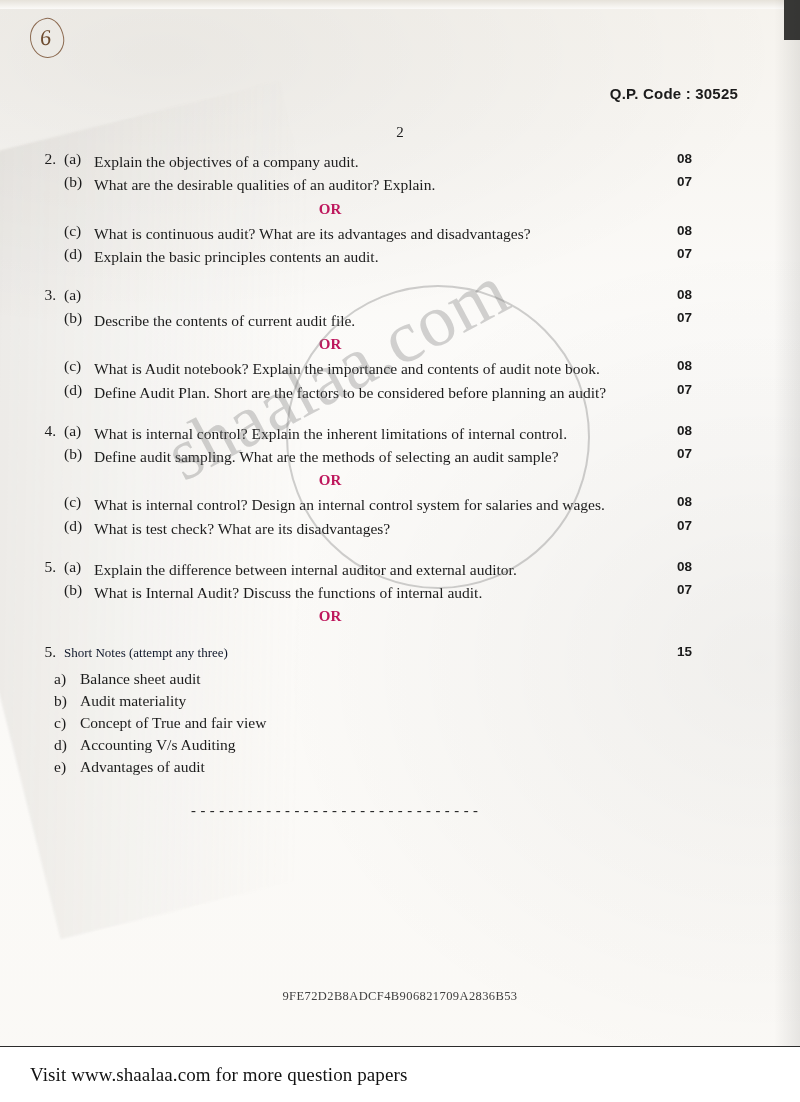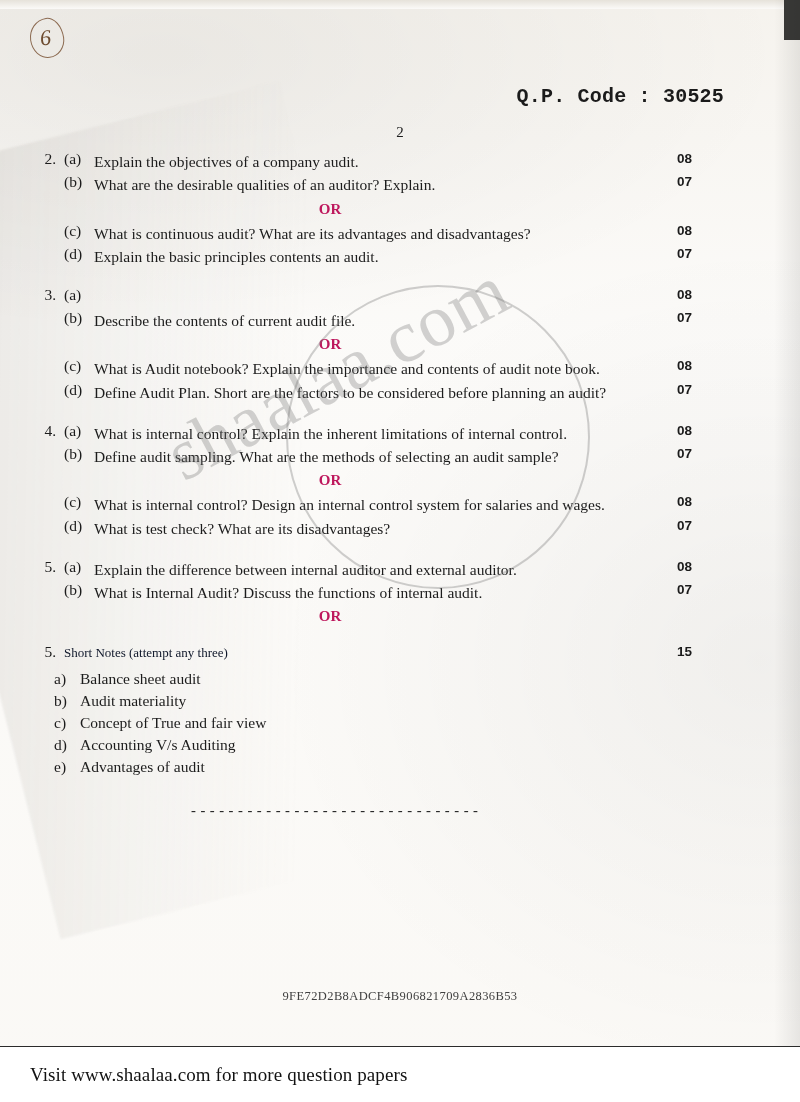"Q.P. Code : 30525" .qp-code { font-family: Liberation Mono, monospace -> Liberation Sans, sans-serif; font-size: 20px -> 15px; right: 76px -> 62px }
